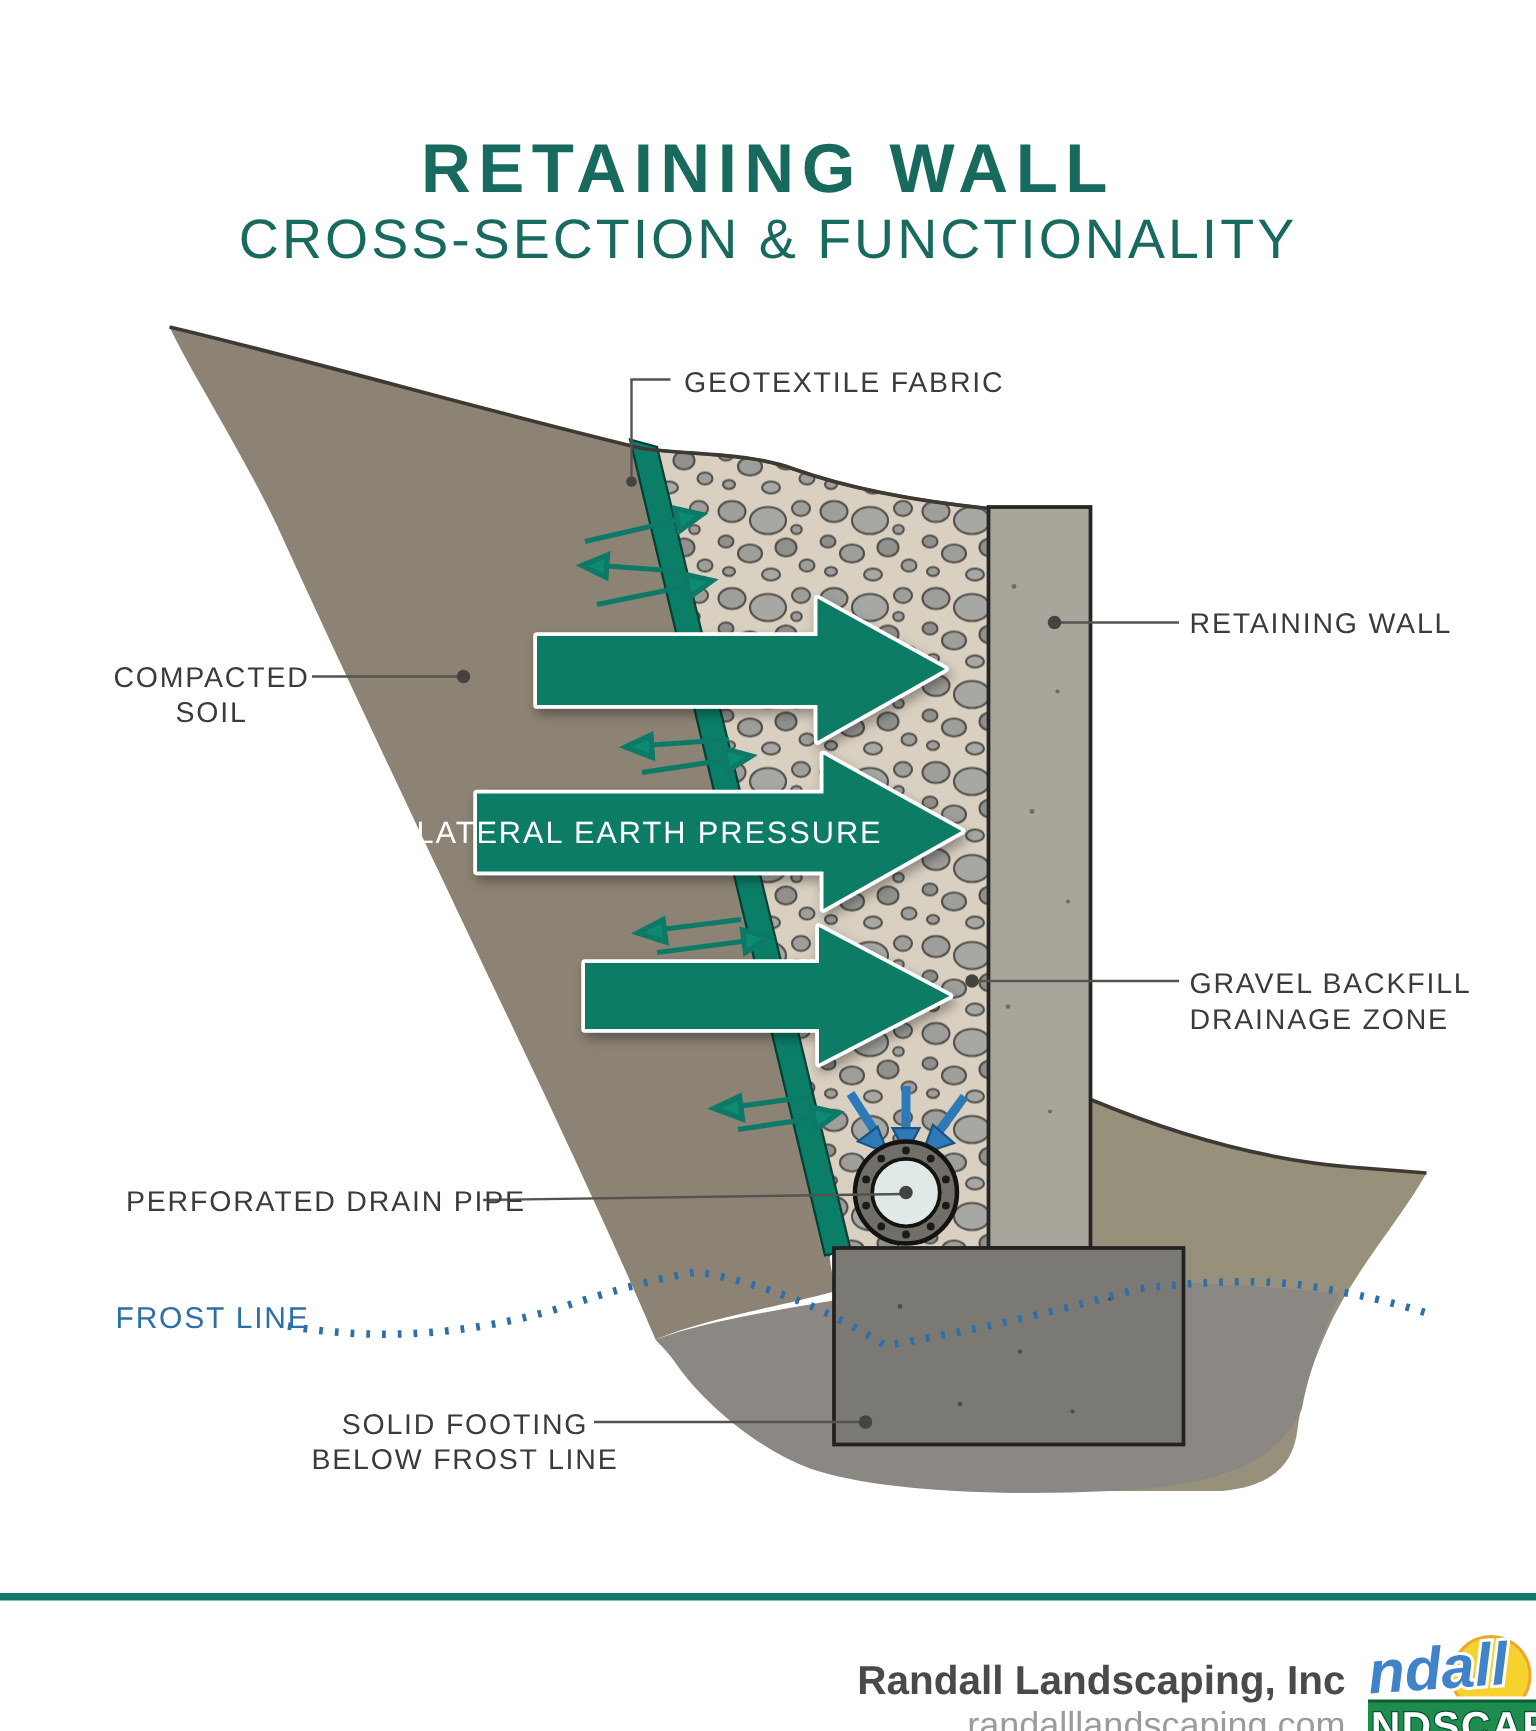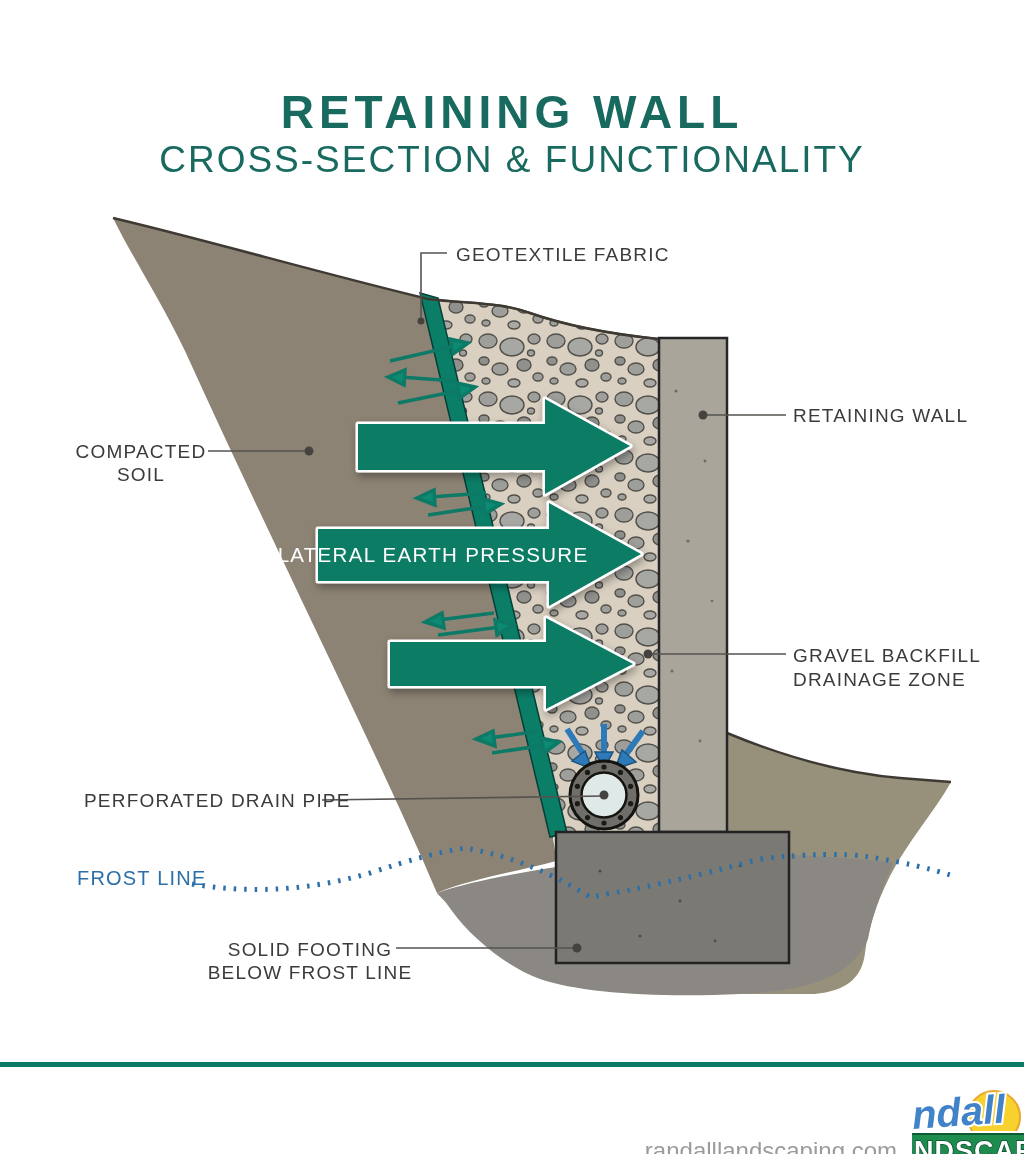"Randall Landscaping, Inc" div.company { html: none -> <div>Randall Landscaping, Inc</div> }
